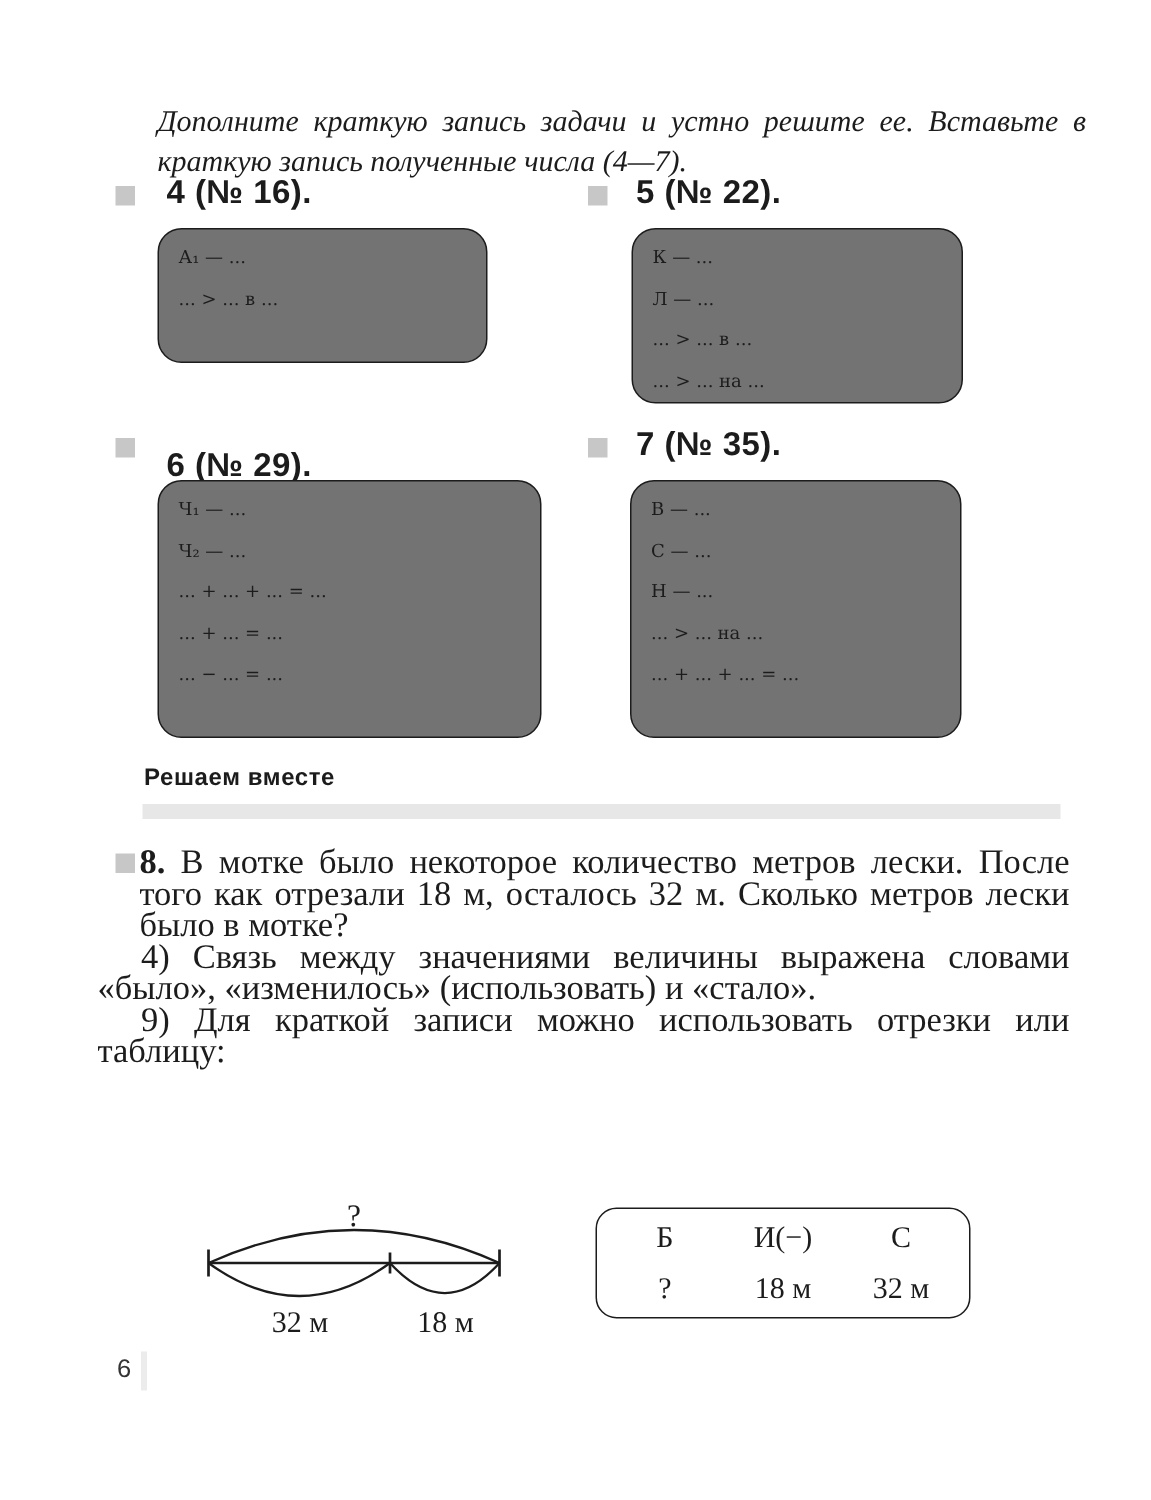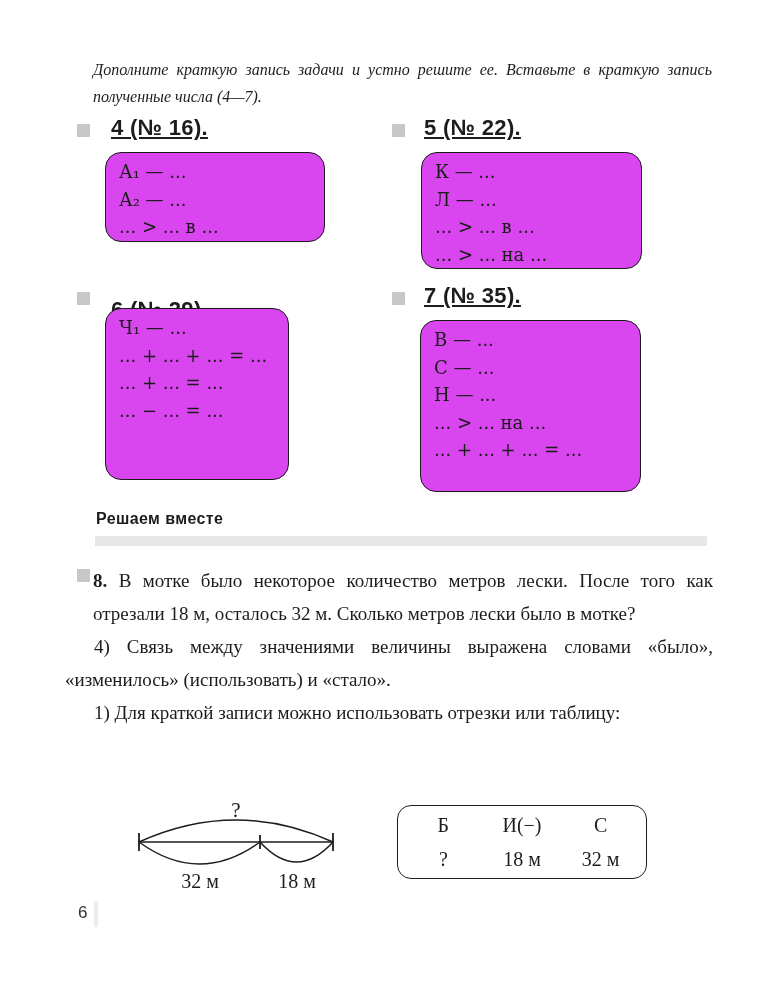"Дополните краткую запись задачи и" .intro { font-size: 16px -> 20px; margin: 0 -> 12px }
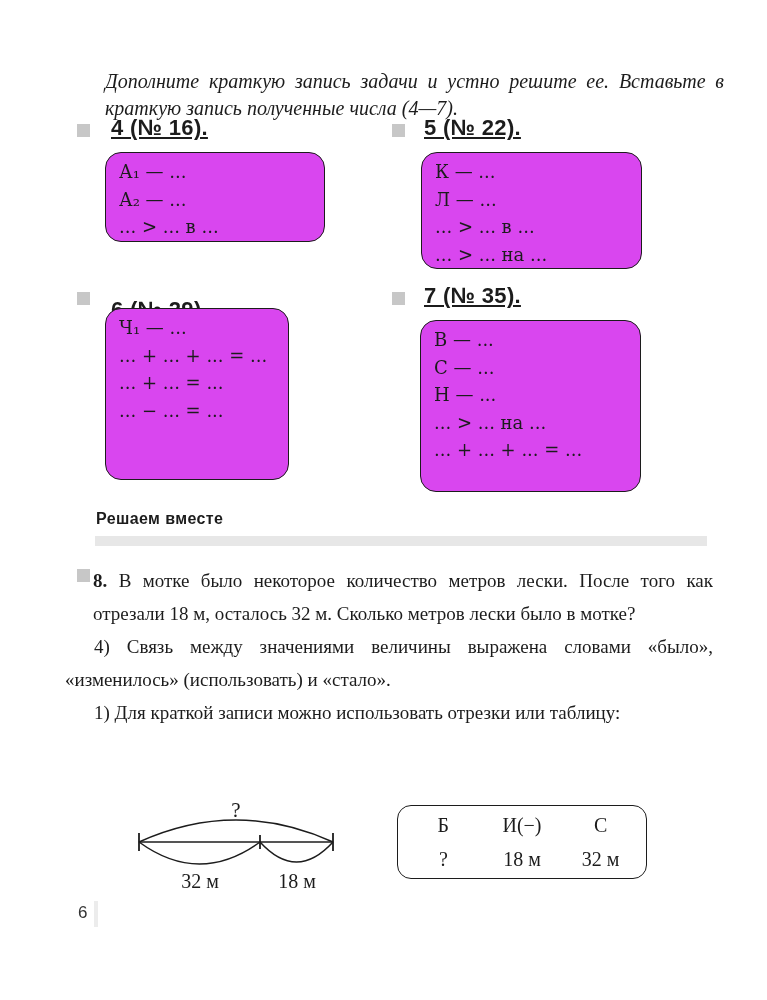"4 (№ 16)." .ex-header { text-decoration: underline -> none }
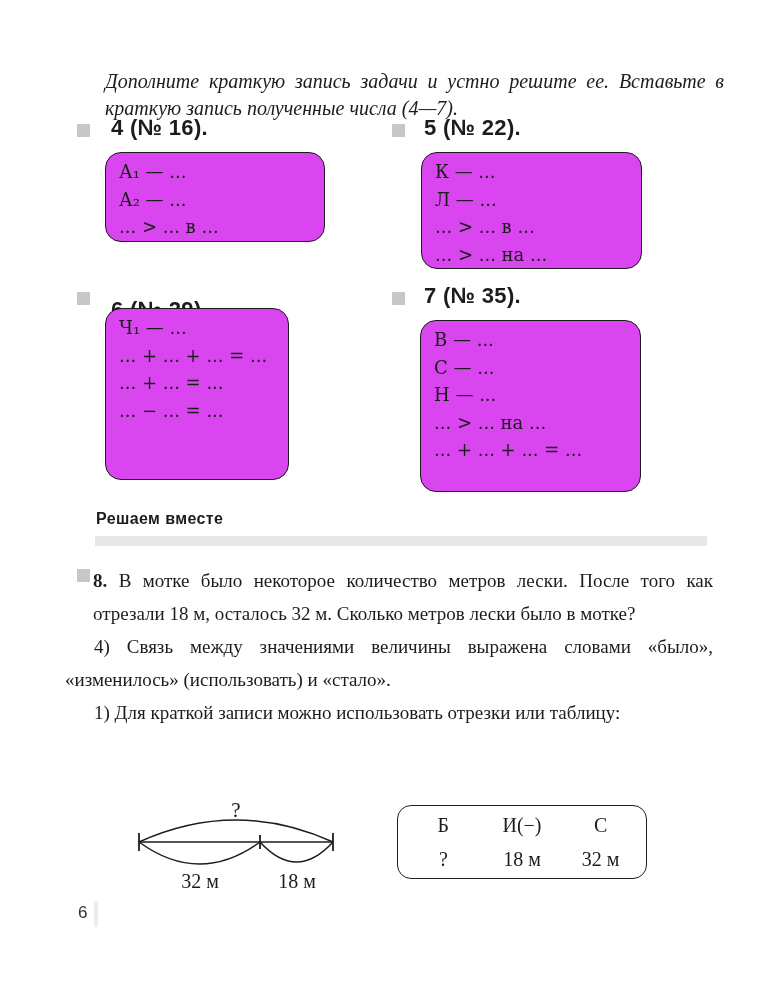"А₁ — ..." .box { background: #d946ef -> #737373; font-size: 18px -> 12px }
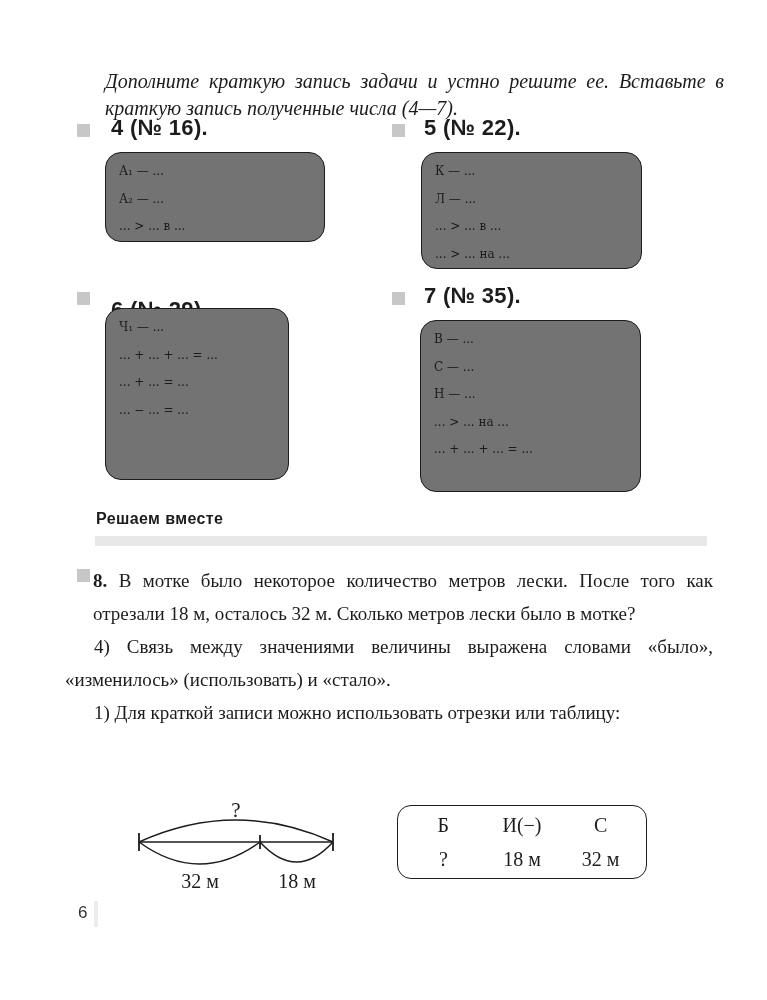"А₂ — ..." div.box-line { html: <div>А₂ — ...</div> -> none }
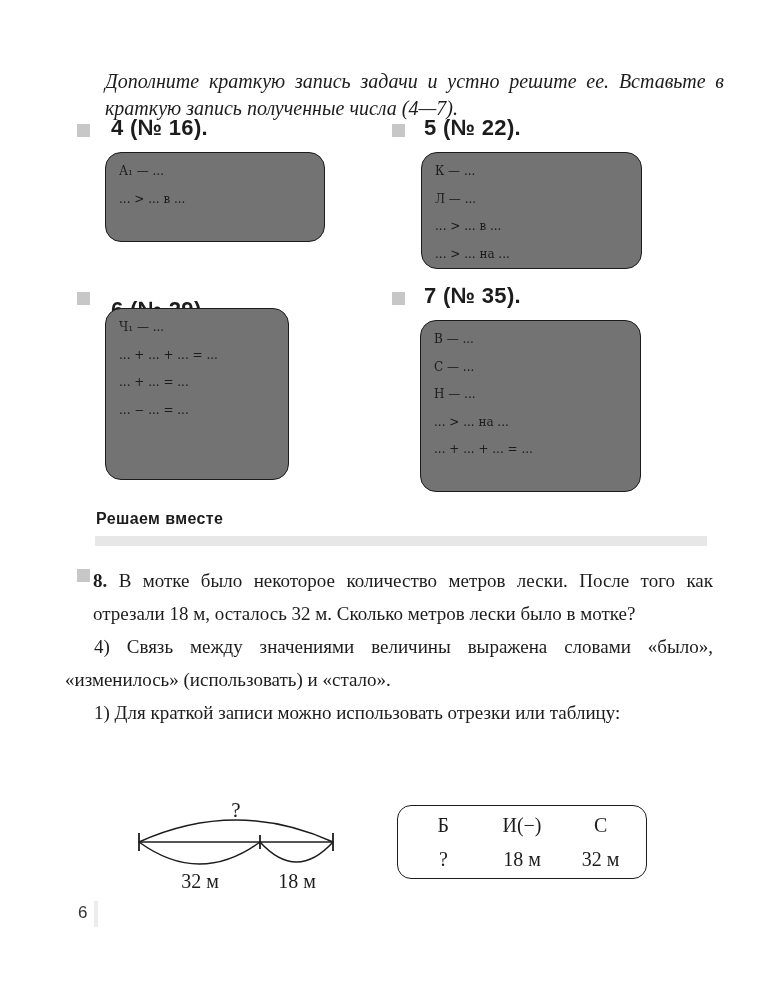"Ч₁ — ..." div.box { top: 308px -> 320px; width: 184px -> 256px }
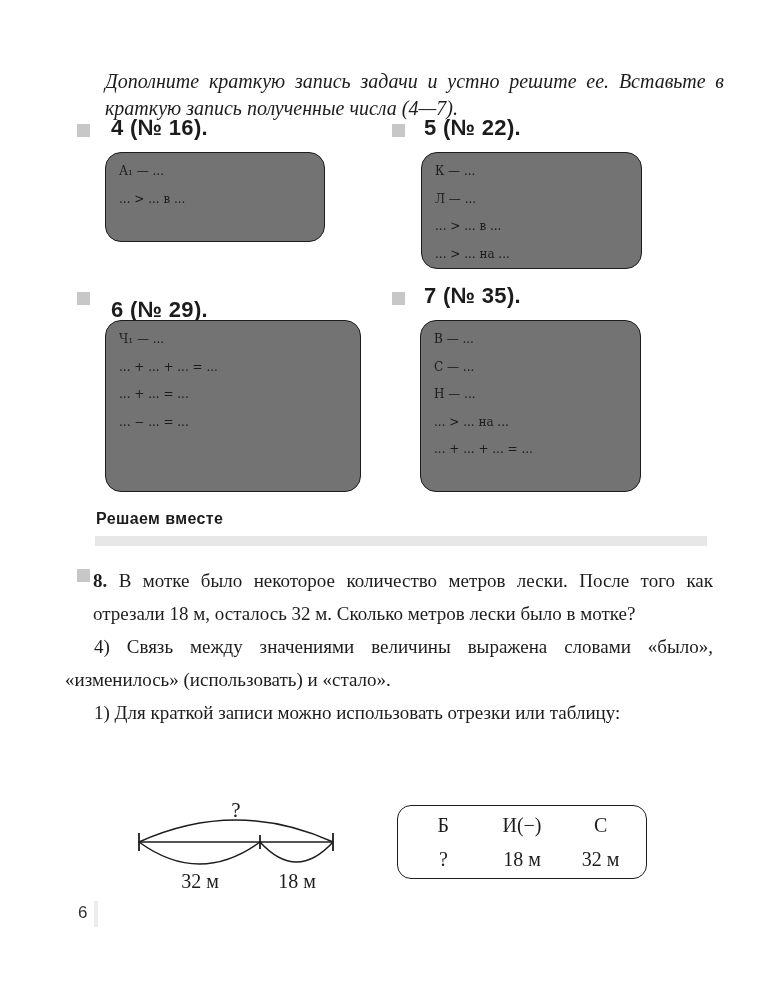"Ч₂ — ..." div.box-line { html: none -> <div>Ч₂ — ...</div> }
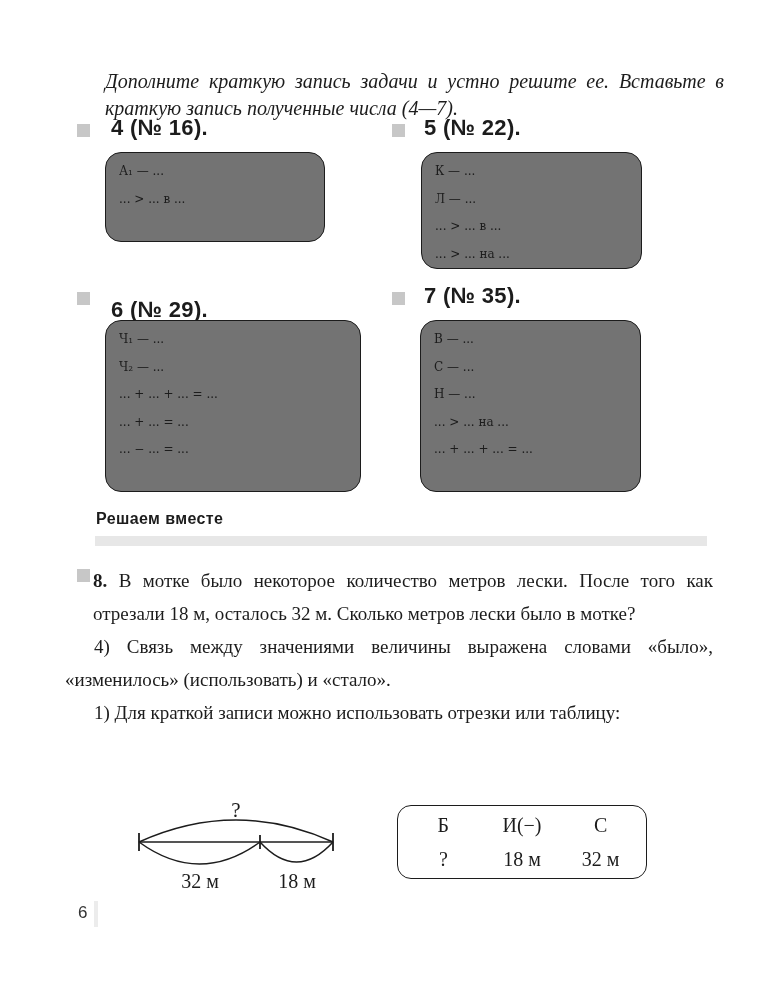"8. В мотке было некоторое" .solution { font-size: 19px -> 23px; line-height: 33px -> 21px }
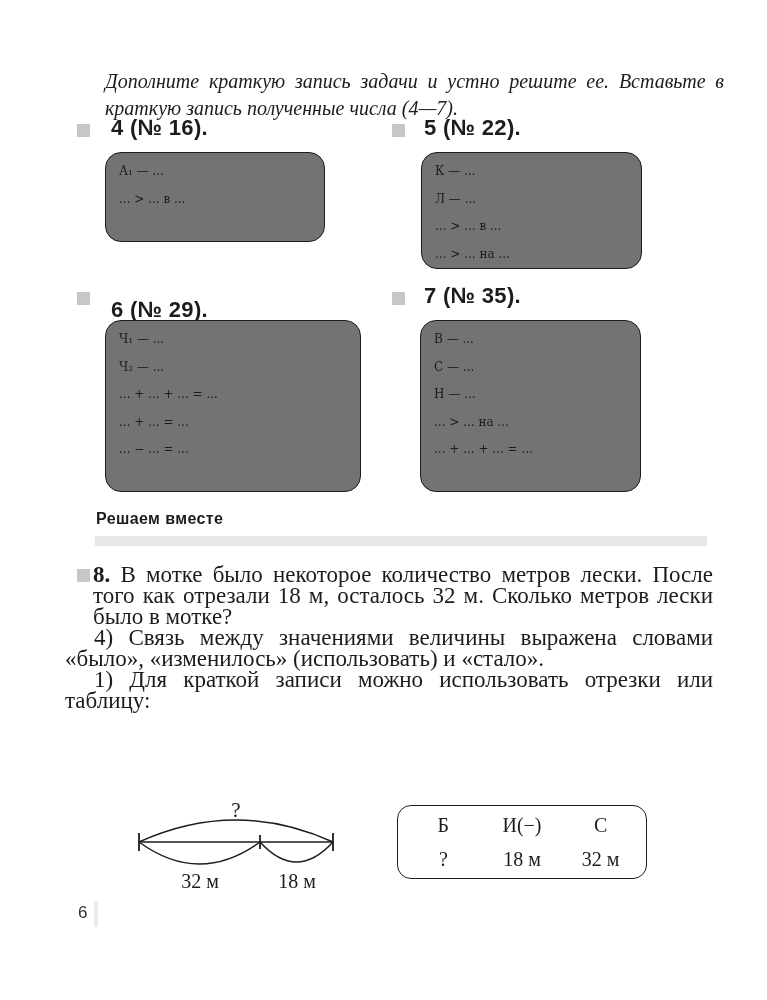"1) Для краткой записи можно" p.para { text: 1 -> 9 }
